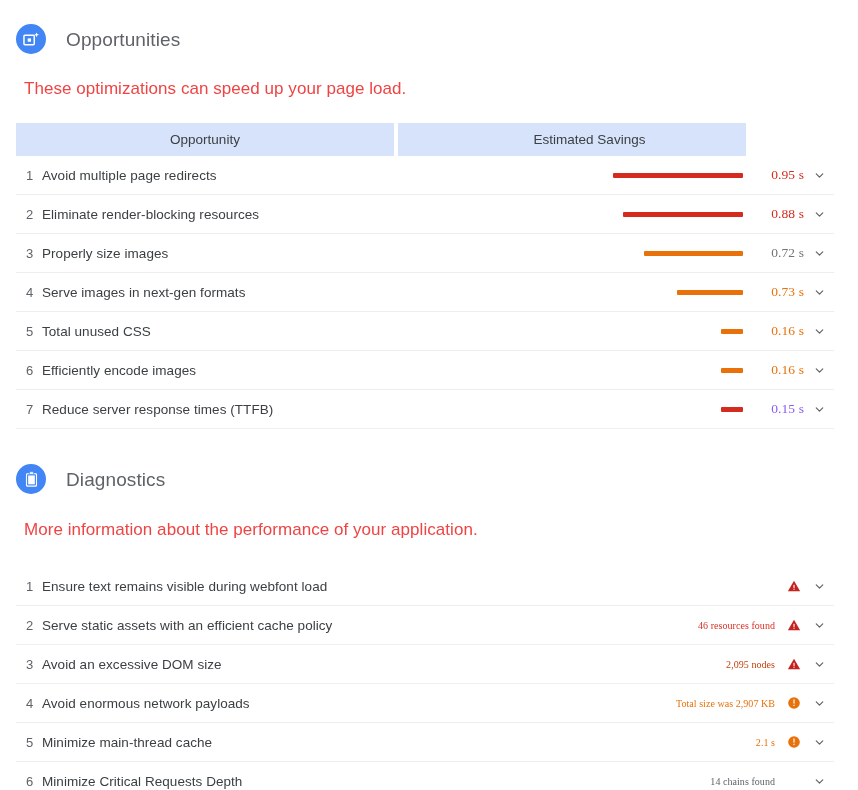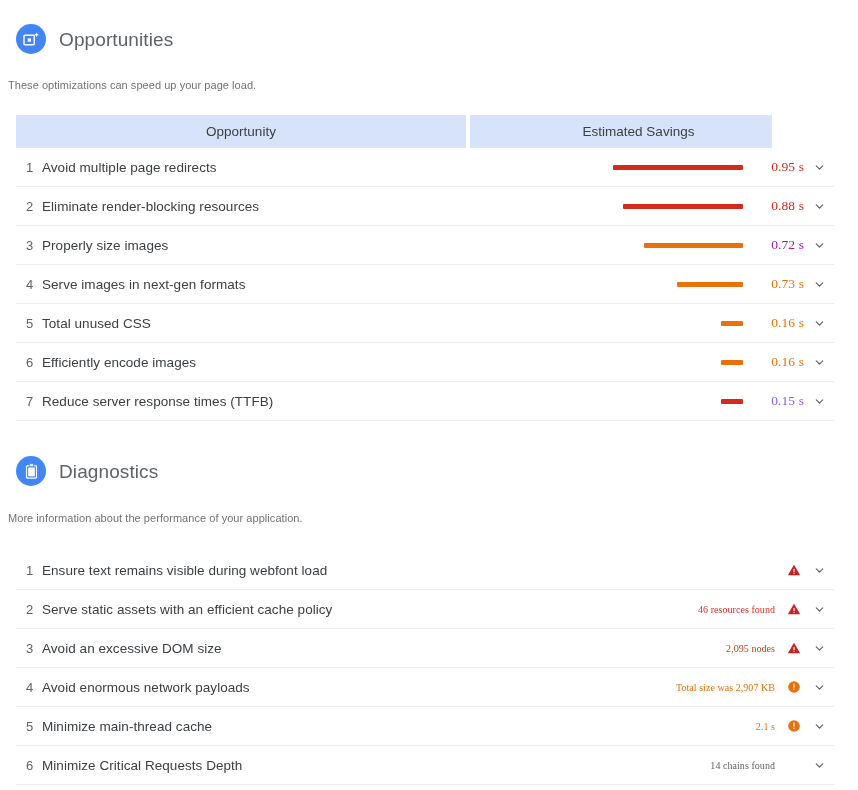"Opportunities" .section-head { gap: 13px -> 20px }
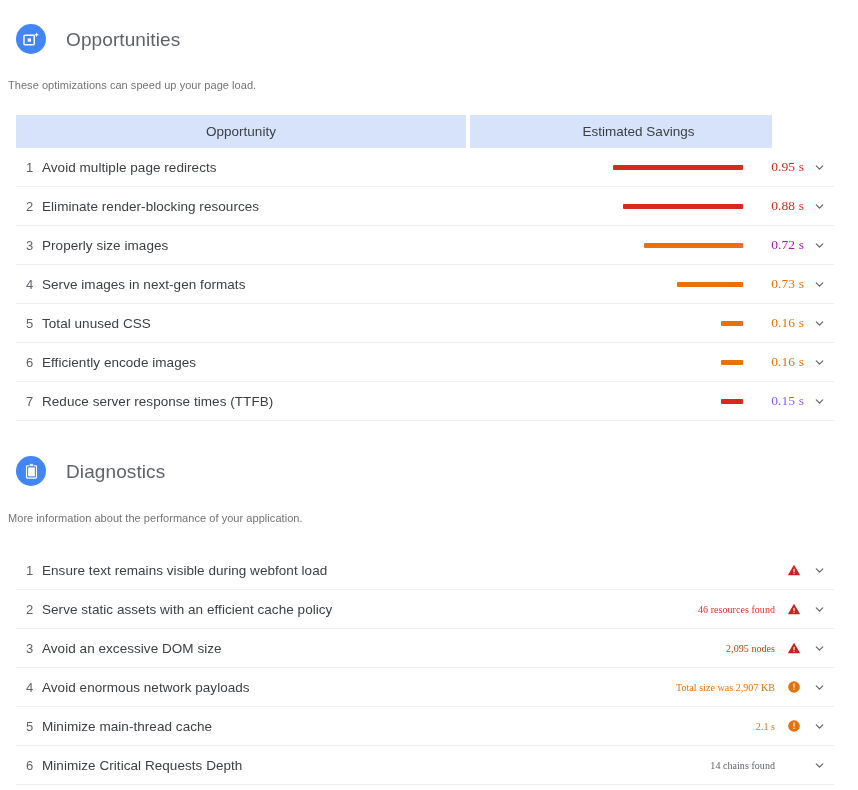"These optimizations can speed up" .sec-desc { color: #737373 -> #ef4444; font-size: 11px -> 17px; padding-left: 8px -> 24px }
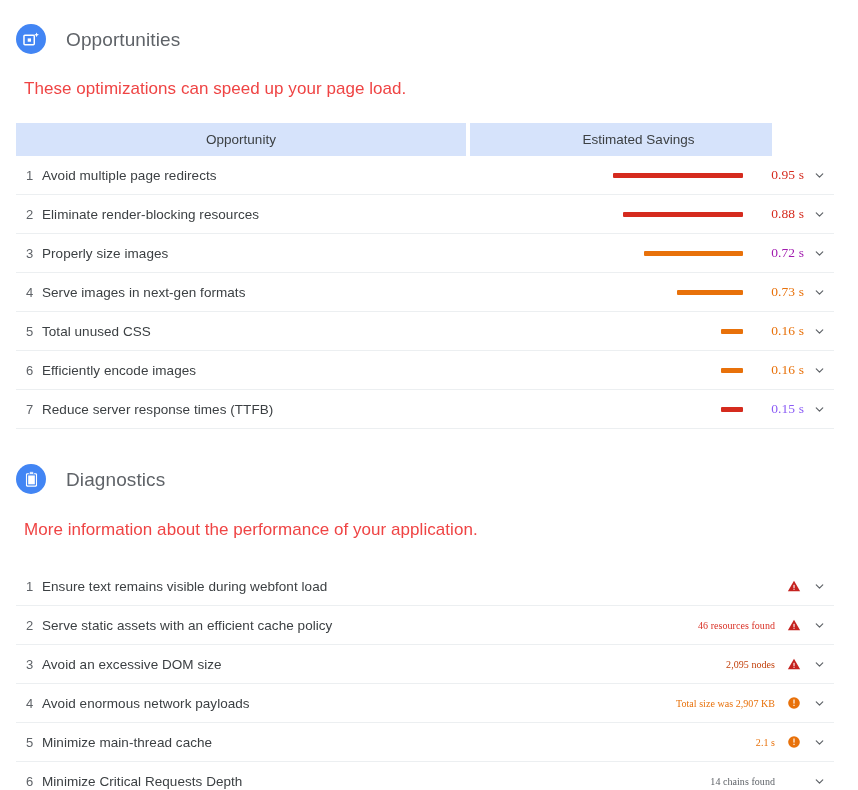"Opportunity" .th.opp { width: 450px -> 378px }
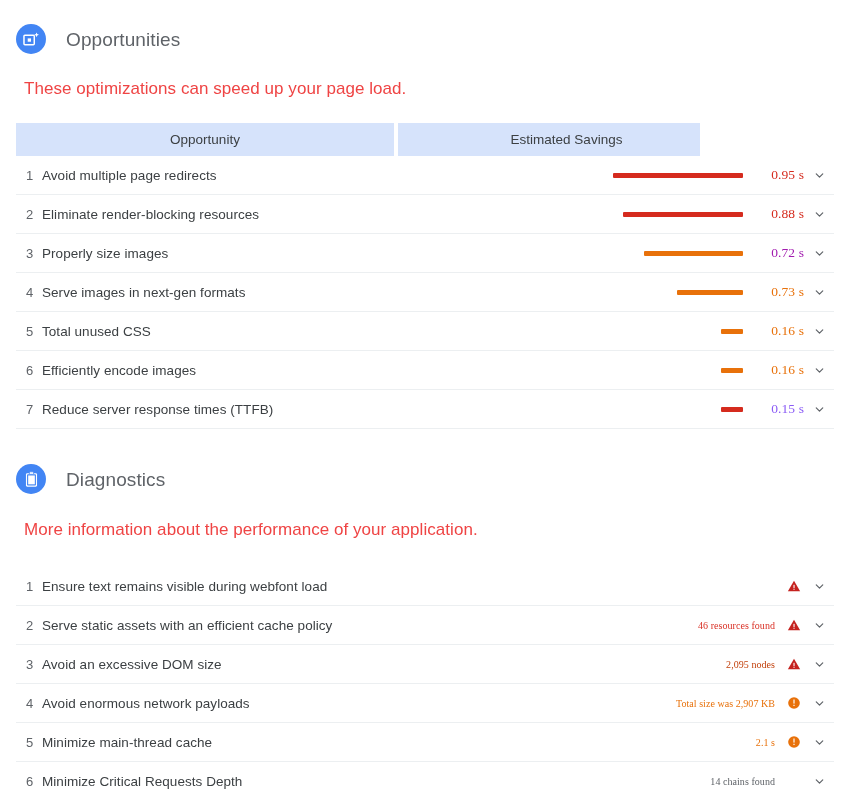"Estimated Savings" .th.sav { width: 302px -> 348px }
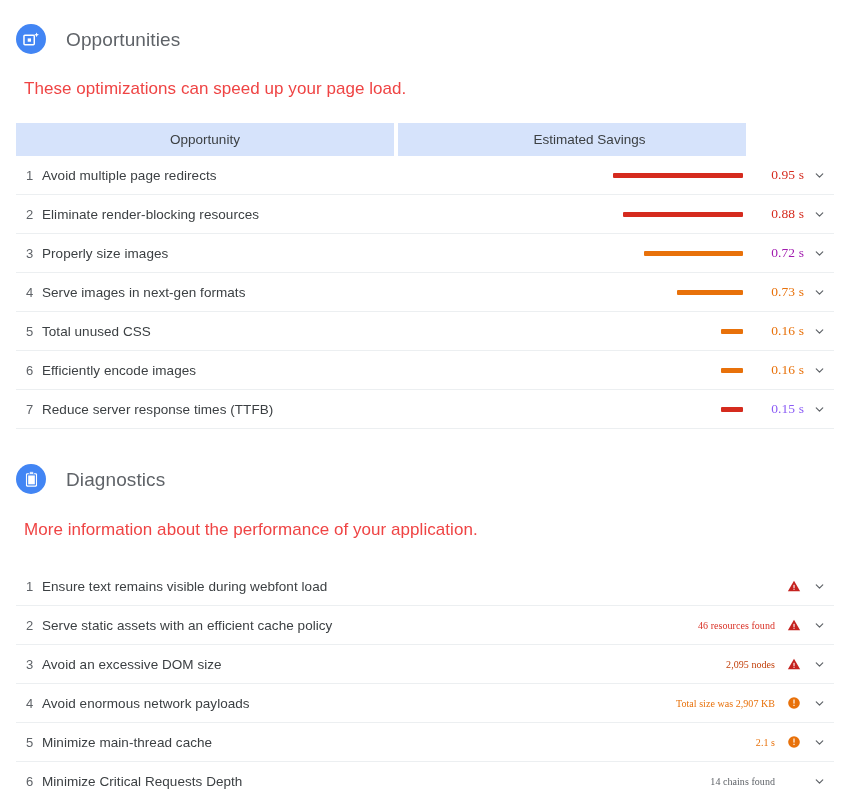"0.72 s" span.sav-val { color: #a21caf -> #737373 }
